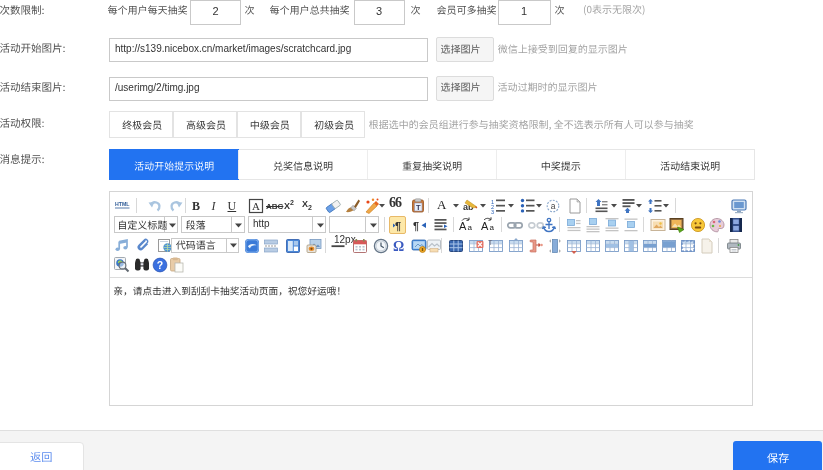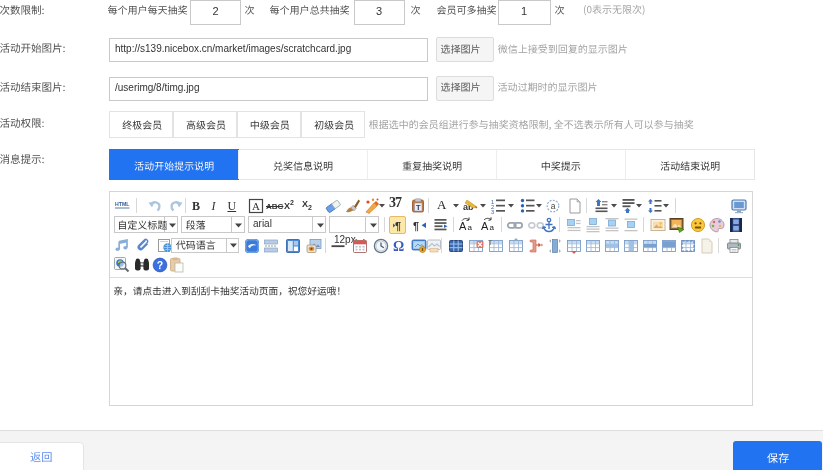"/userimg/8/timg.jpg" div.url { text: /userimg/8/timg.jpg -> /userimg/2/timg.jpg }
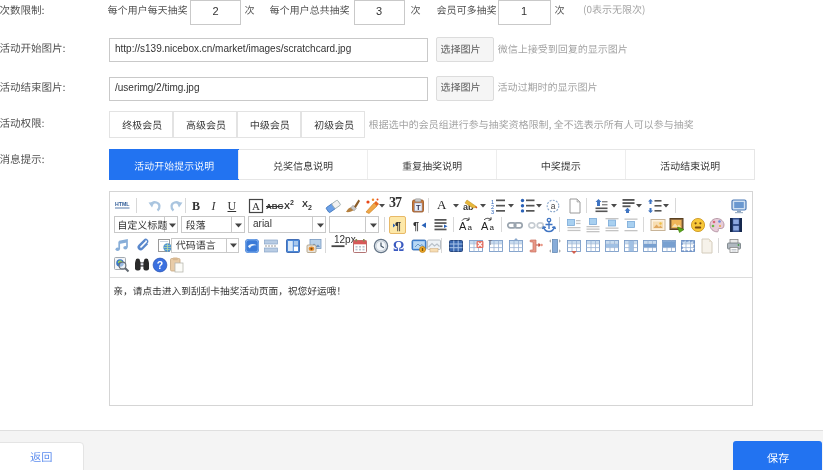"37" div.txt { text: 37 -> 66 }
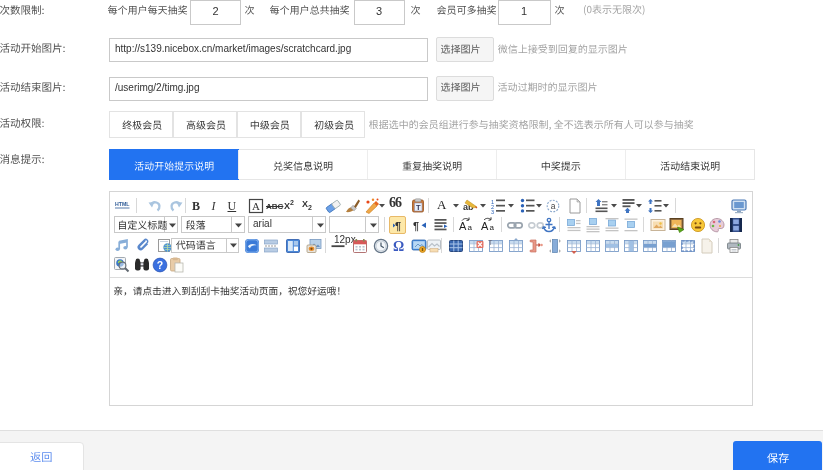"arial" div.url { text: arial -> http }
